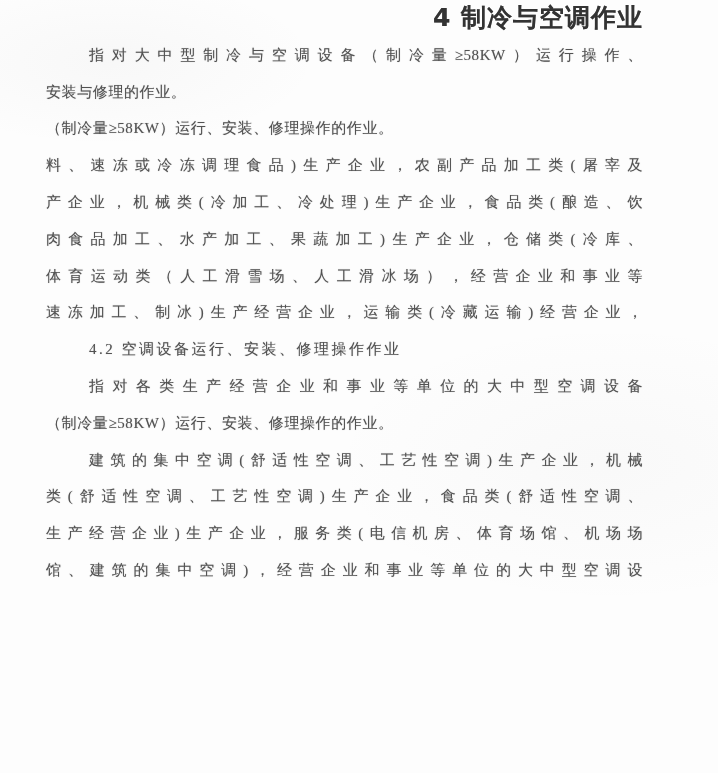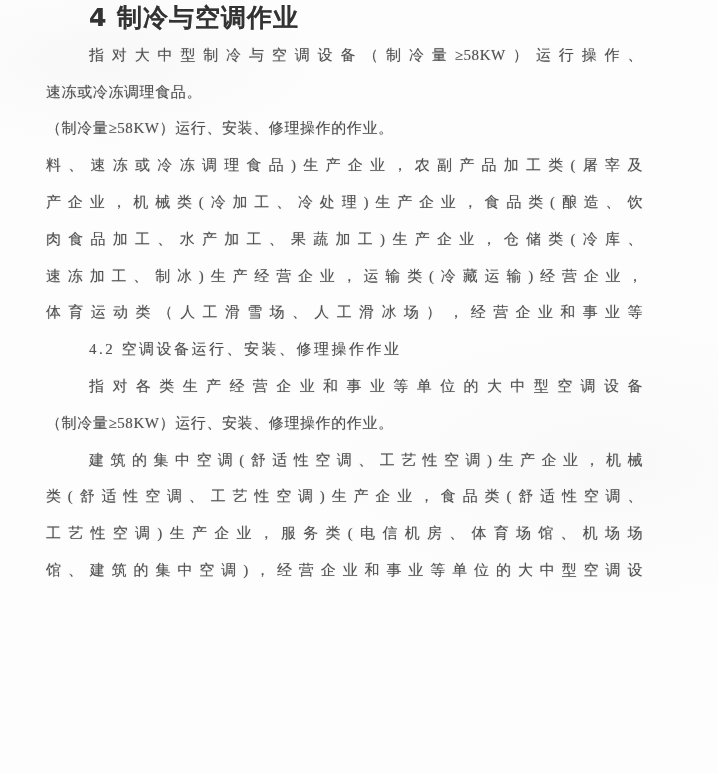"4 制冷与空调作业" .line.heading { text-align: none -> right }
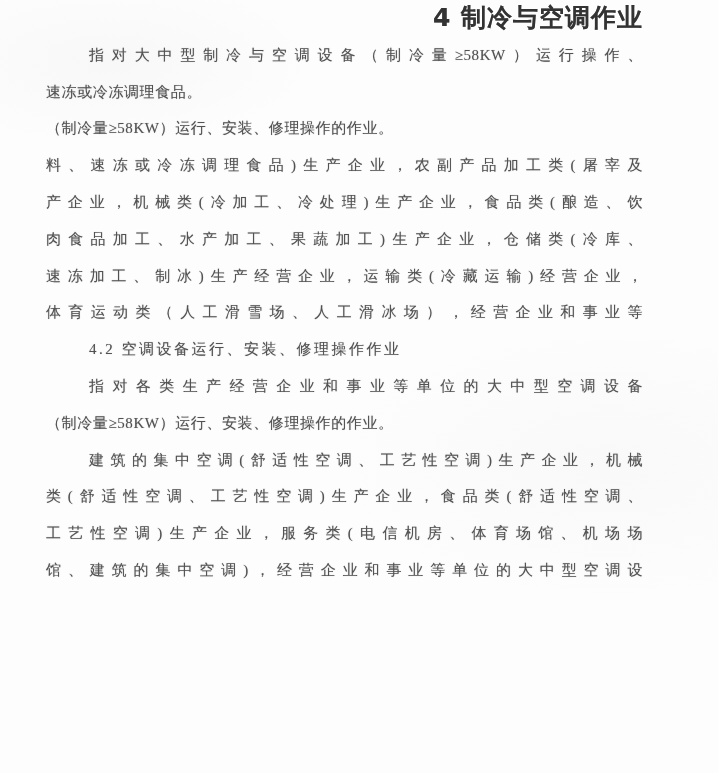"速冻或冷冻调理食品。" div.line { text: 速冻或冷冻调理食品 -> 安装与修理的作业 }
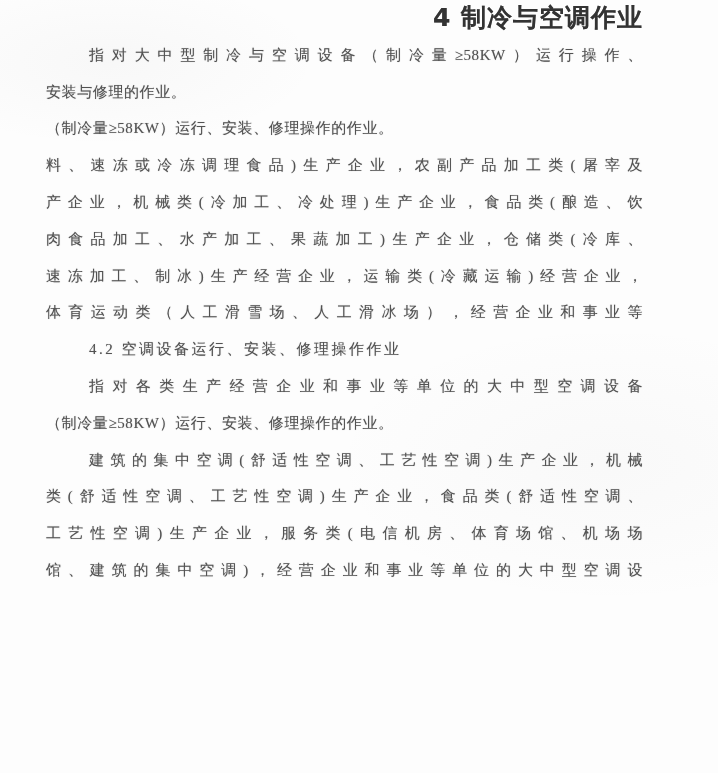"速冻加工、制冰)生产经营企业，运输类(冷藏运输)经营企业，" div.line { order: before "体育运动类（人工滑雪场、人工滑冰场），经营企业和事业等" -> after "体育运动类（人工滑雪场、人工滑冰场），经营企业和事业等" }
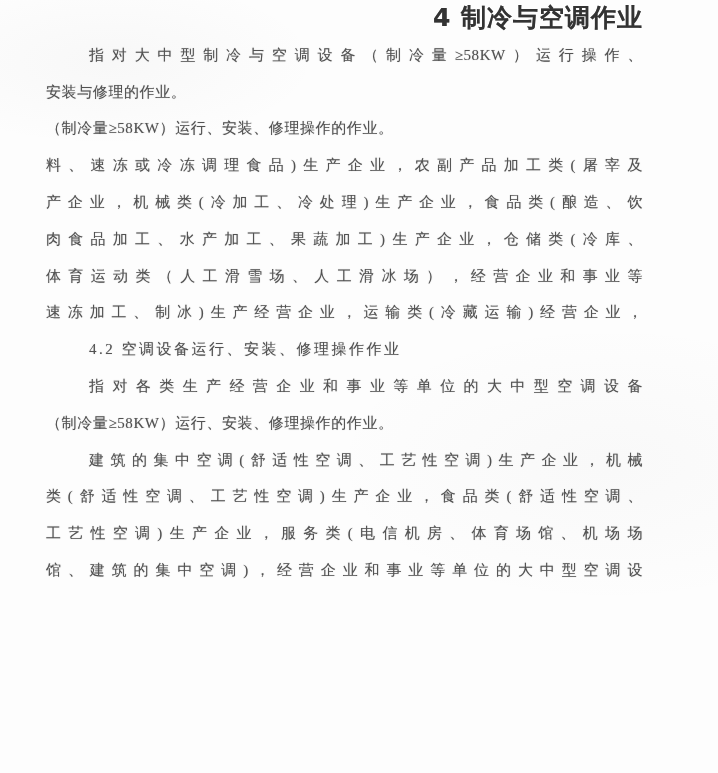"工艺性空调)生产企业，服务类(电信机房、体育场馆、机场场" div.line { text: 工艺性空调 -> 生产经营企业 }
